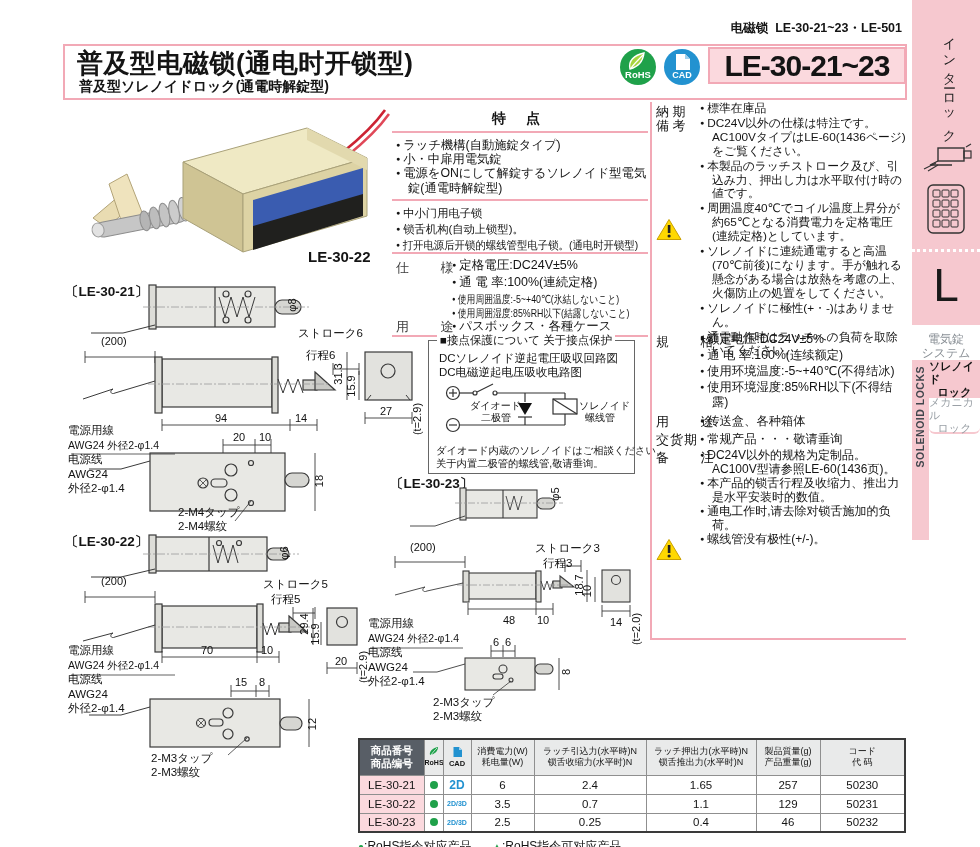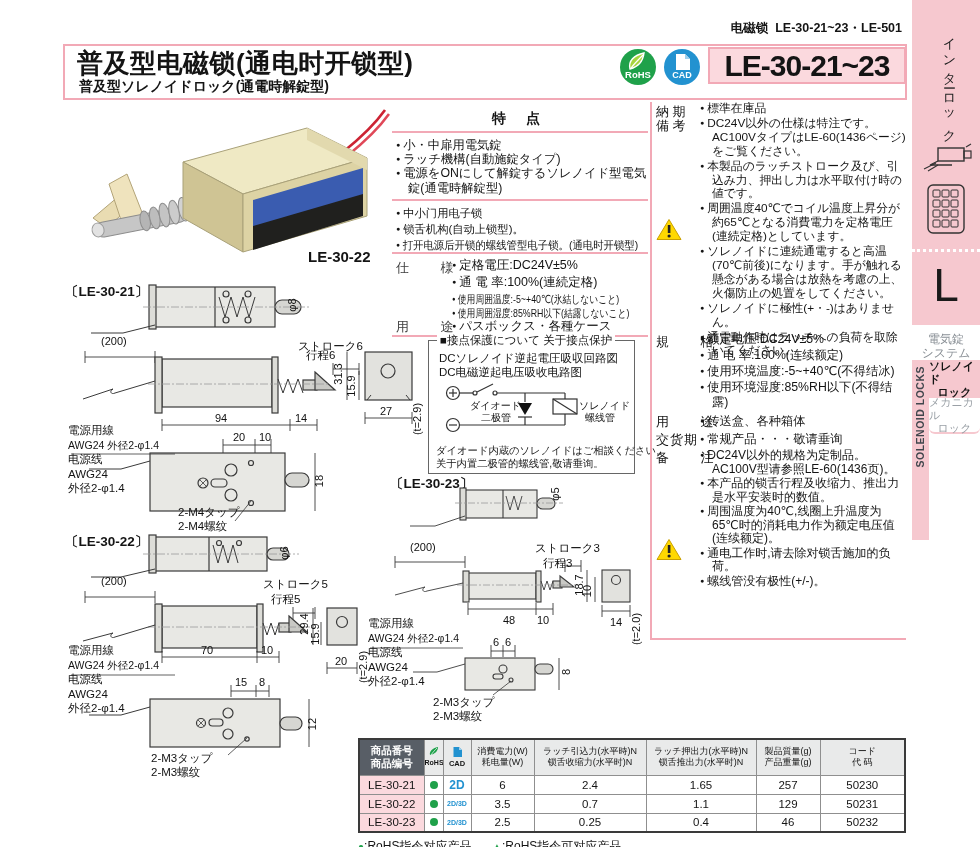"小・中扉用電気錠" p.b { order: before "ラッチ機構(自動施錠タイプ)" -> after "ラッチ機構(自動施錠タイプ)" }
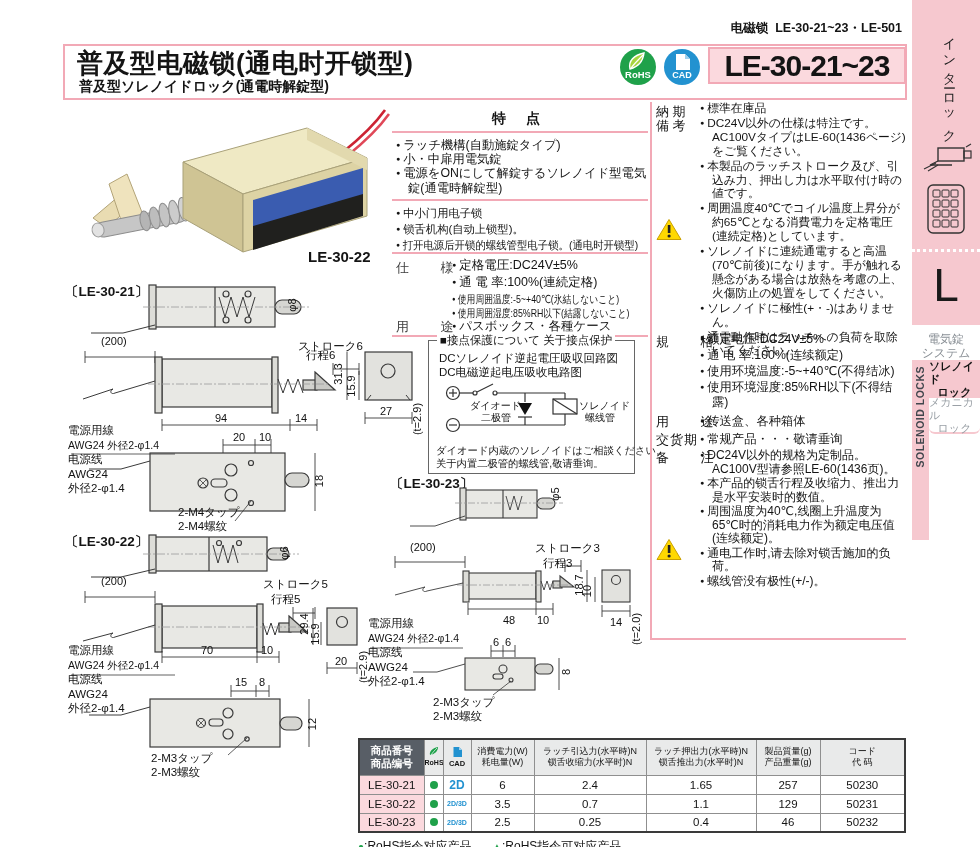"ストローク6" span.dimjp { top: 56px -> 43px }
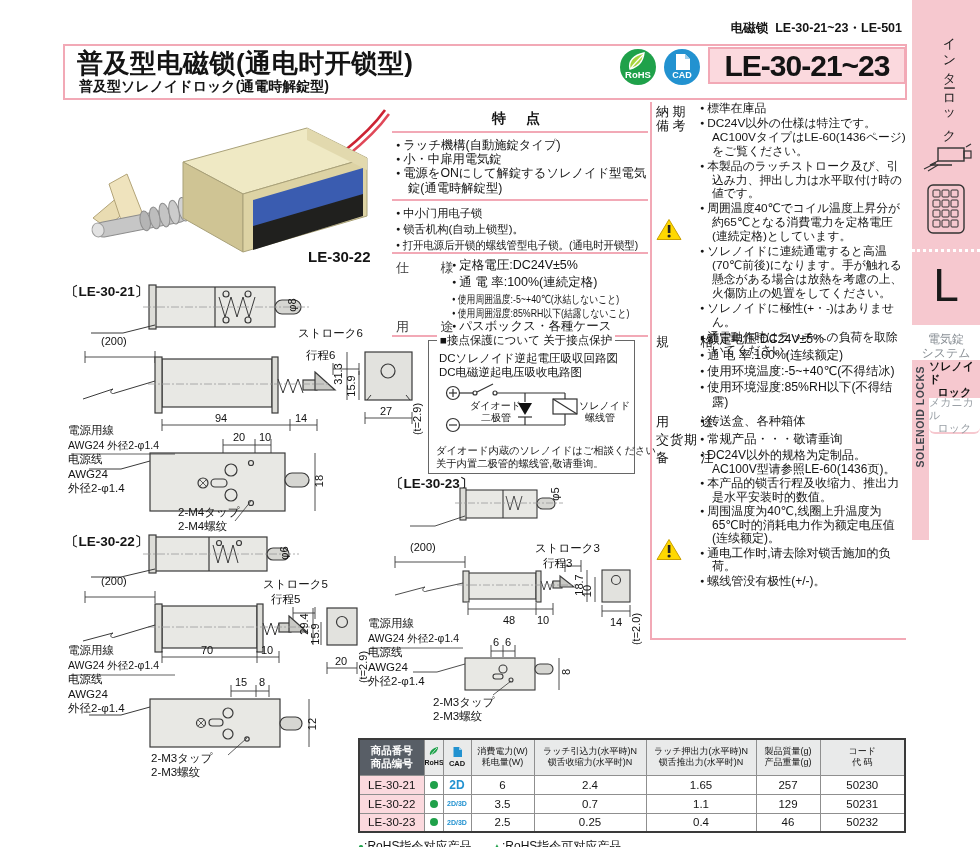"周围温度为40℃,线圈上升温度为65℃时的消耗电力作为额定电压值(连续额定)。" p.b { html: <p>周围温度为40℃,线圈上升温度为65℃时的消耗电力作为额定电压值(连续额定)。</p> -> none }
